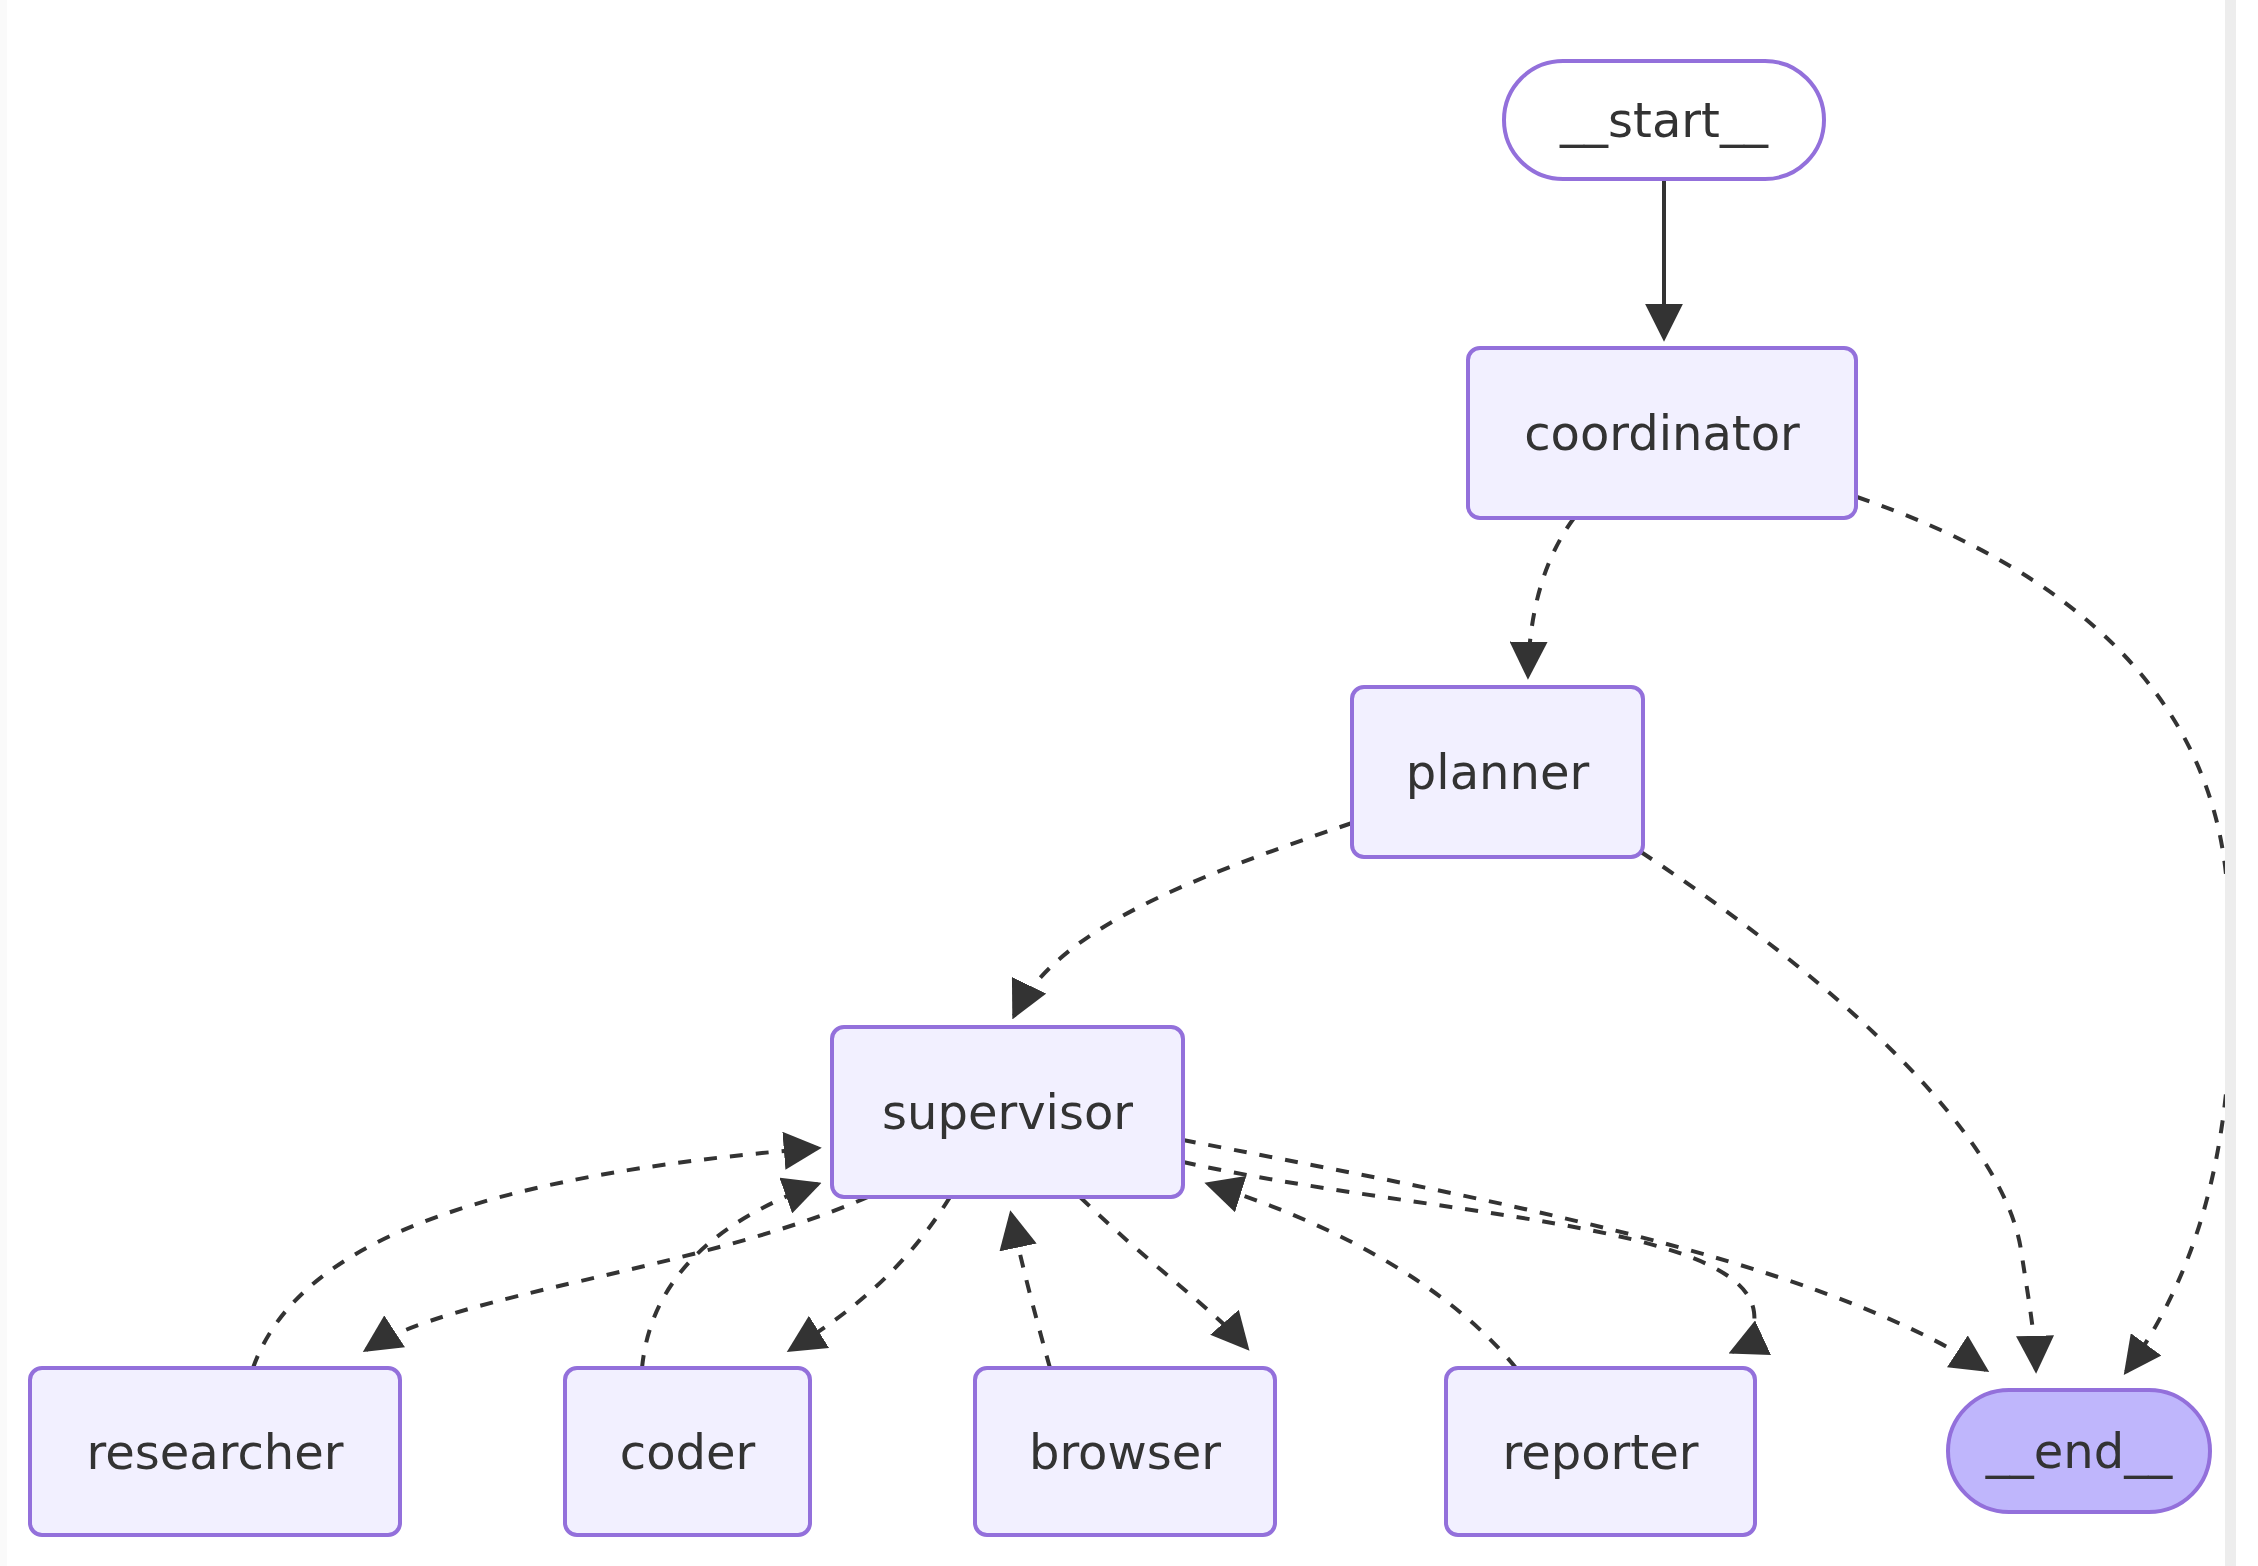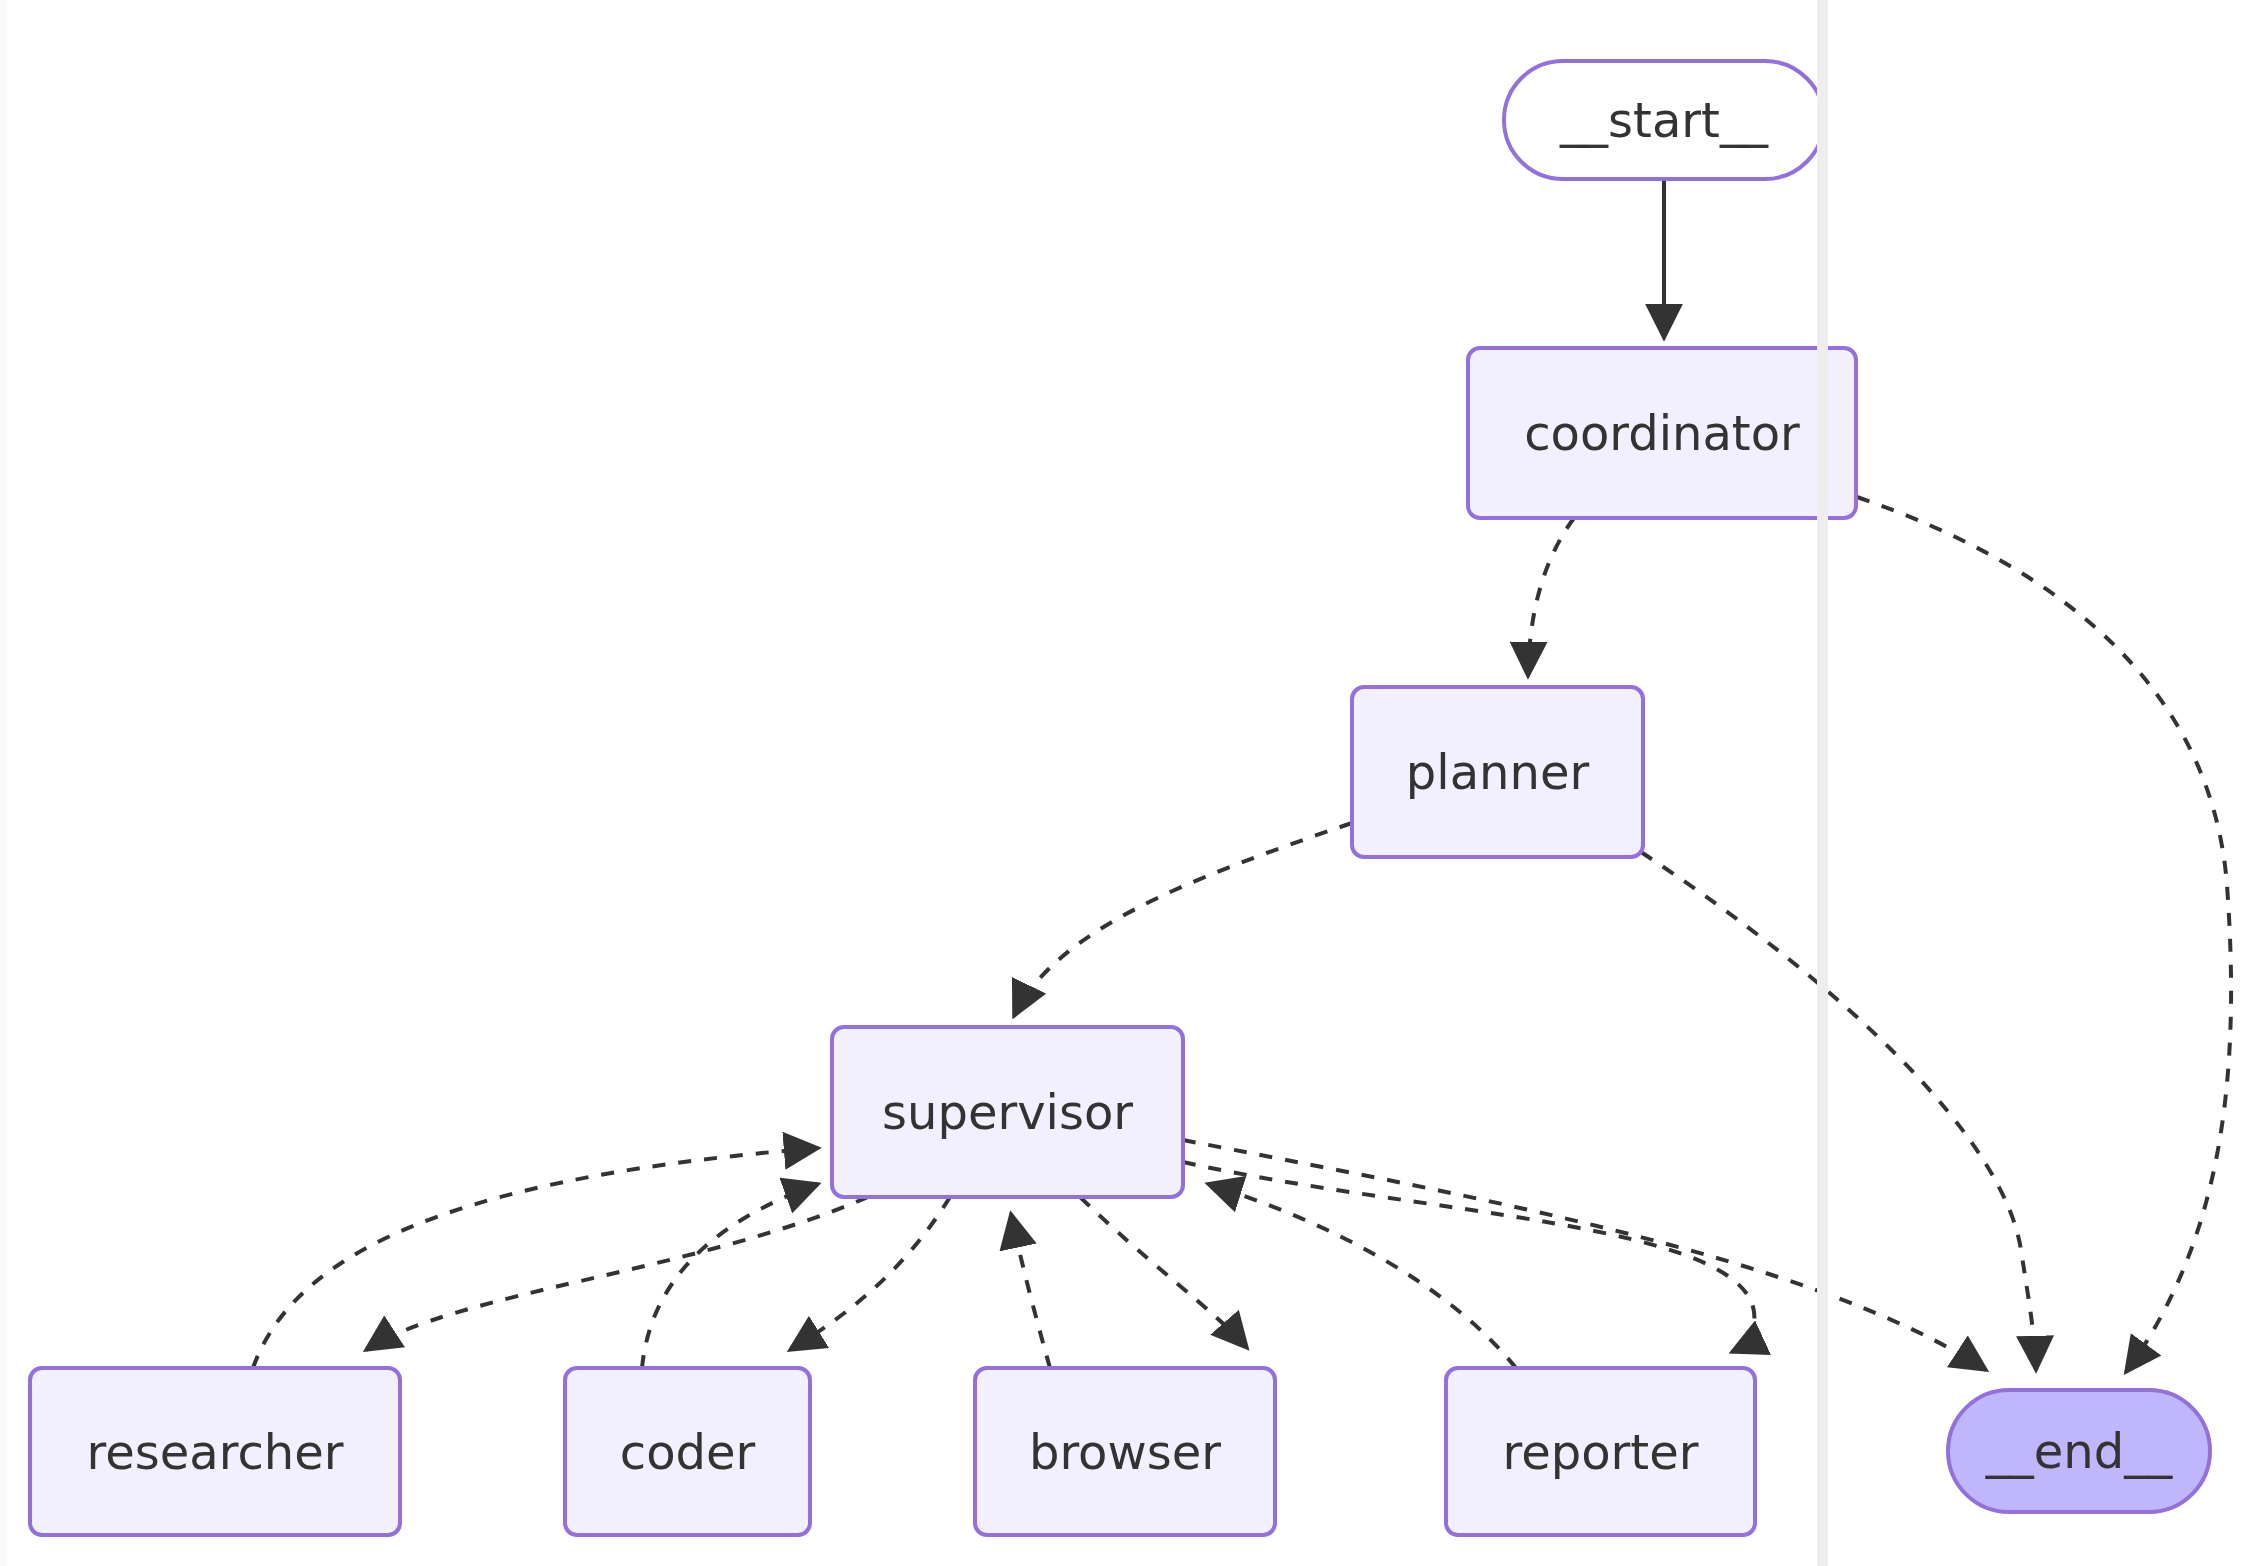"__start__" .canvas-wrap { width: 1828px -> 2236px }
